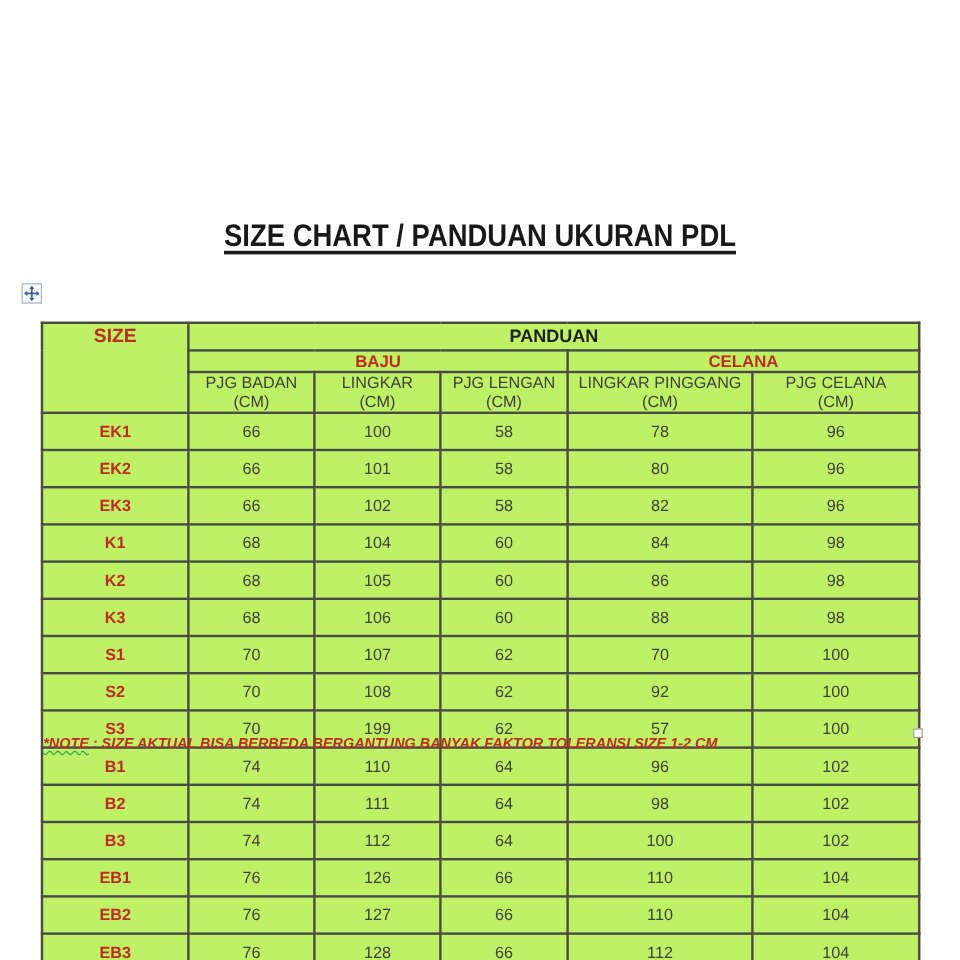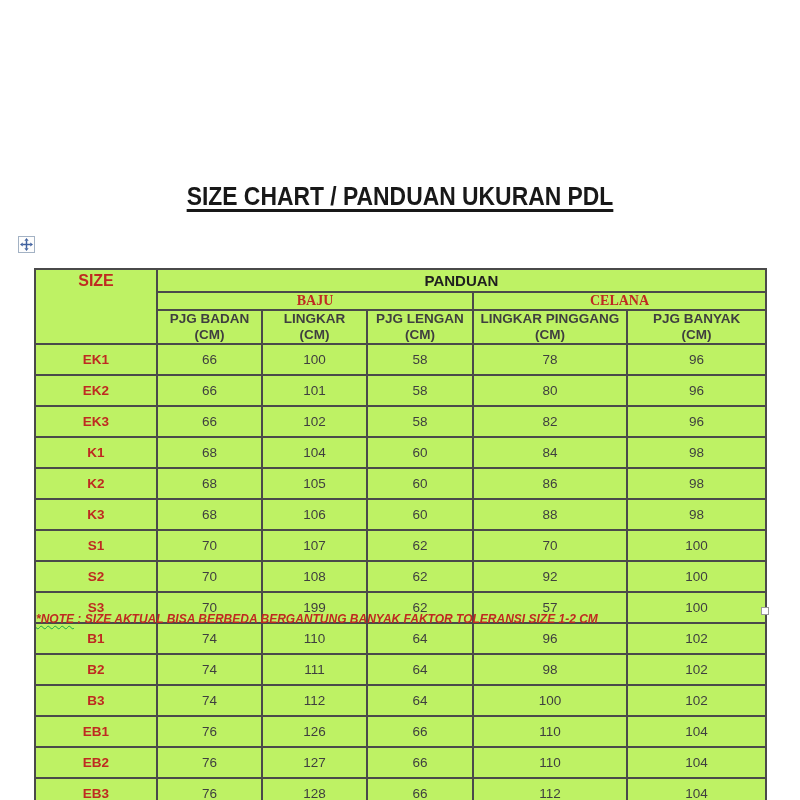"BAJU" .group-head { font-family: Liberation Serif, serif -> none }
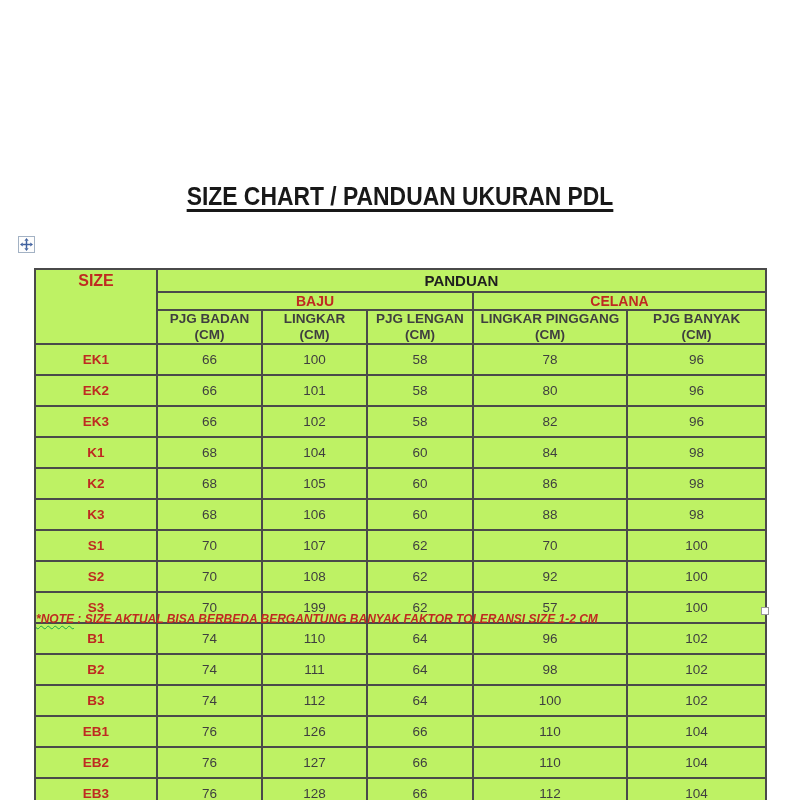"PJG BADAN" .col-head { font-weight: bold -> normal }
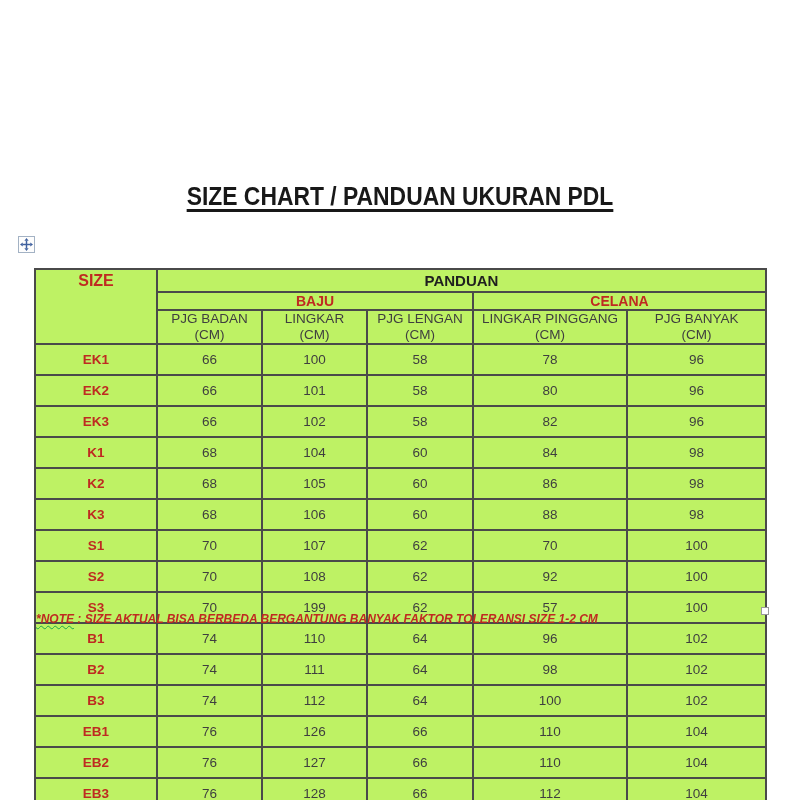"PJG BANYAK" div { text: BANYAK -> CELANA }
